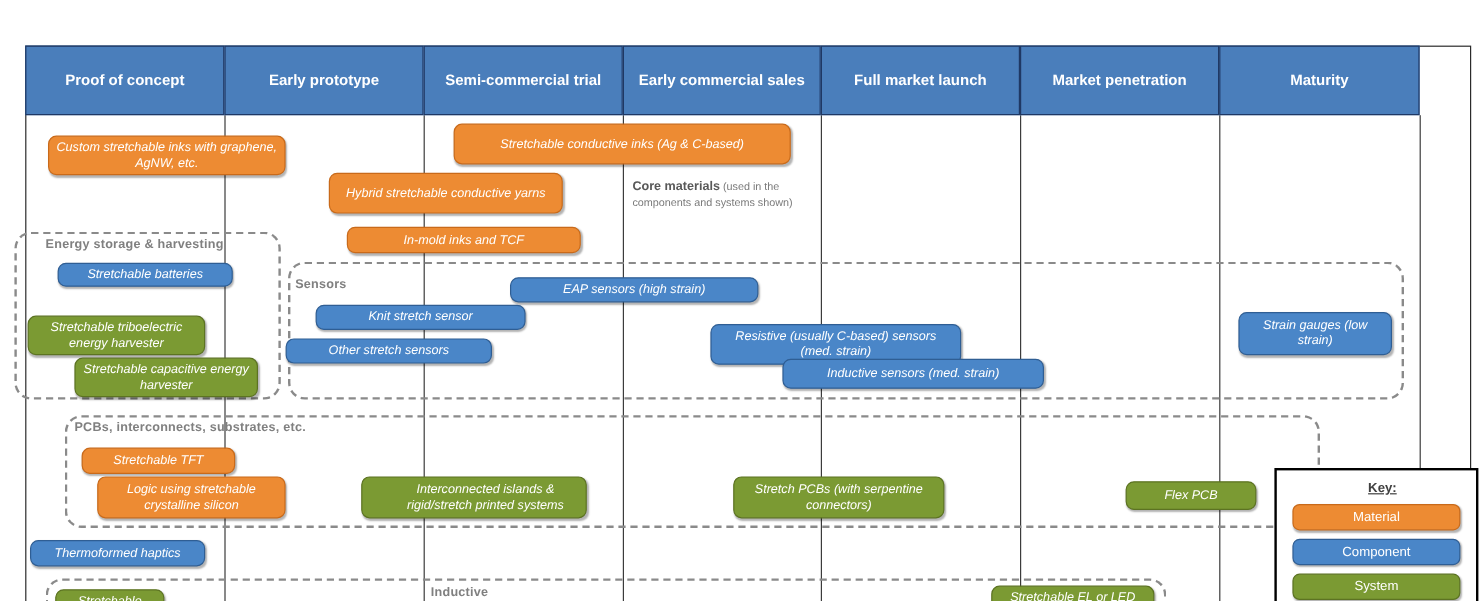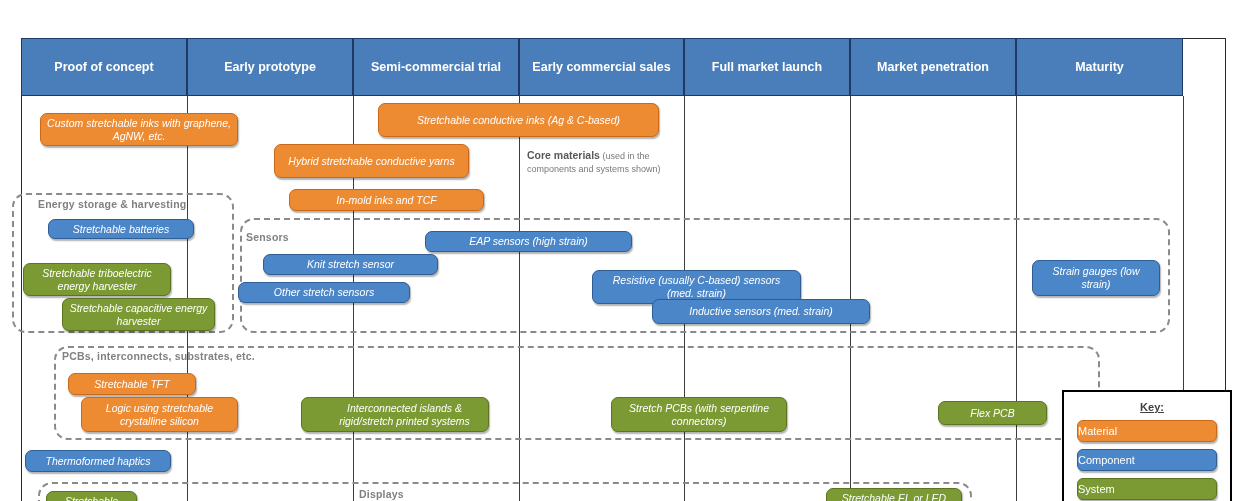"Material" .keyitem { justify-content: flex-start -> center }
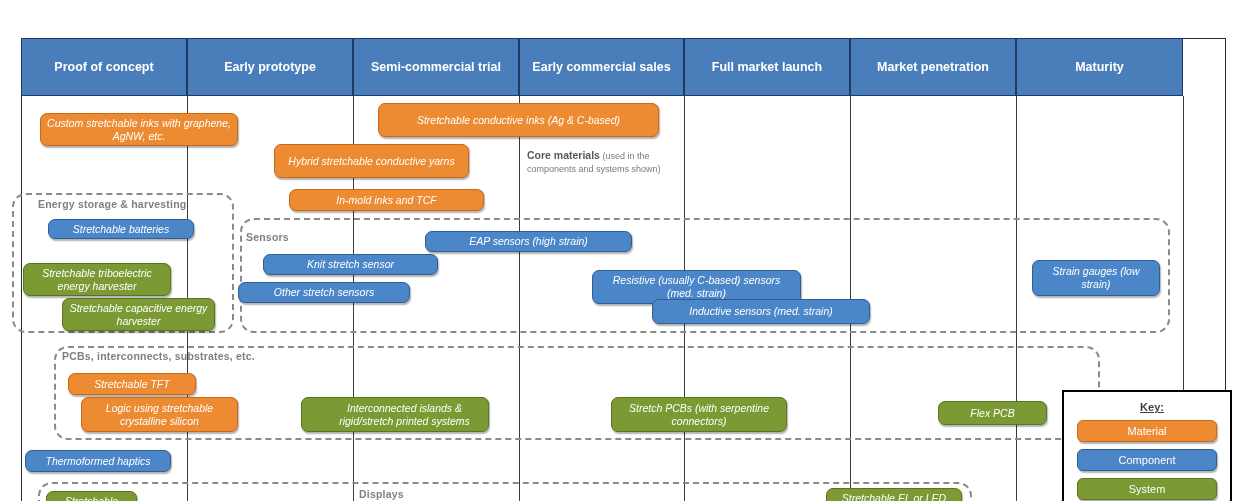"Displays" span.glabel { text: Displays -> Inductive }
